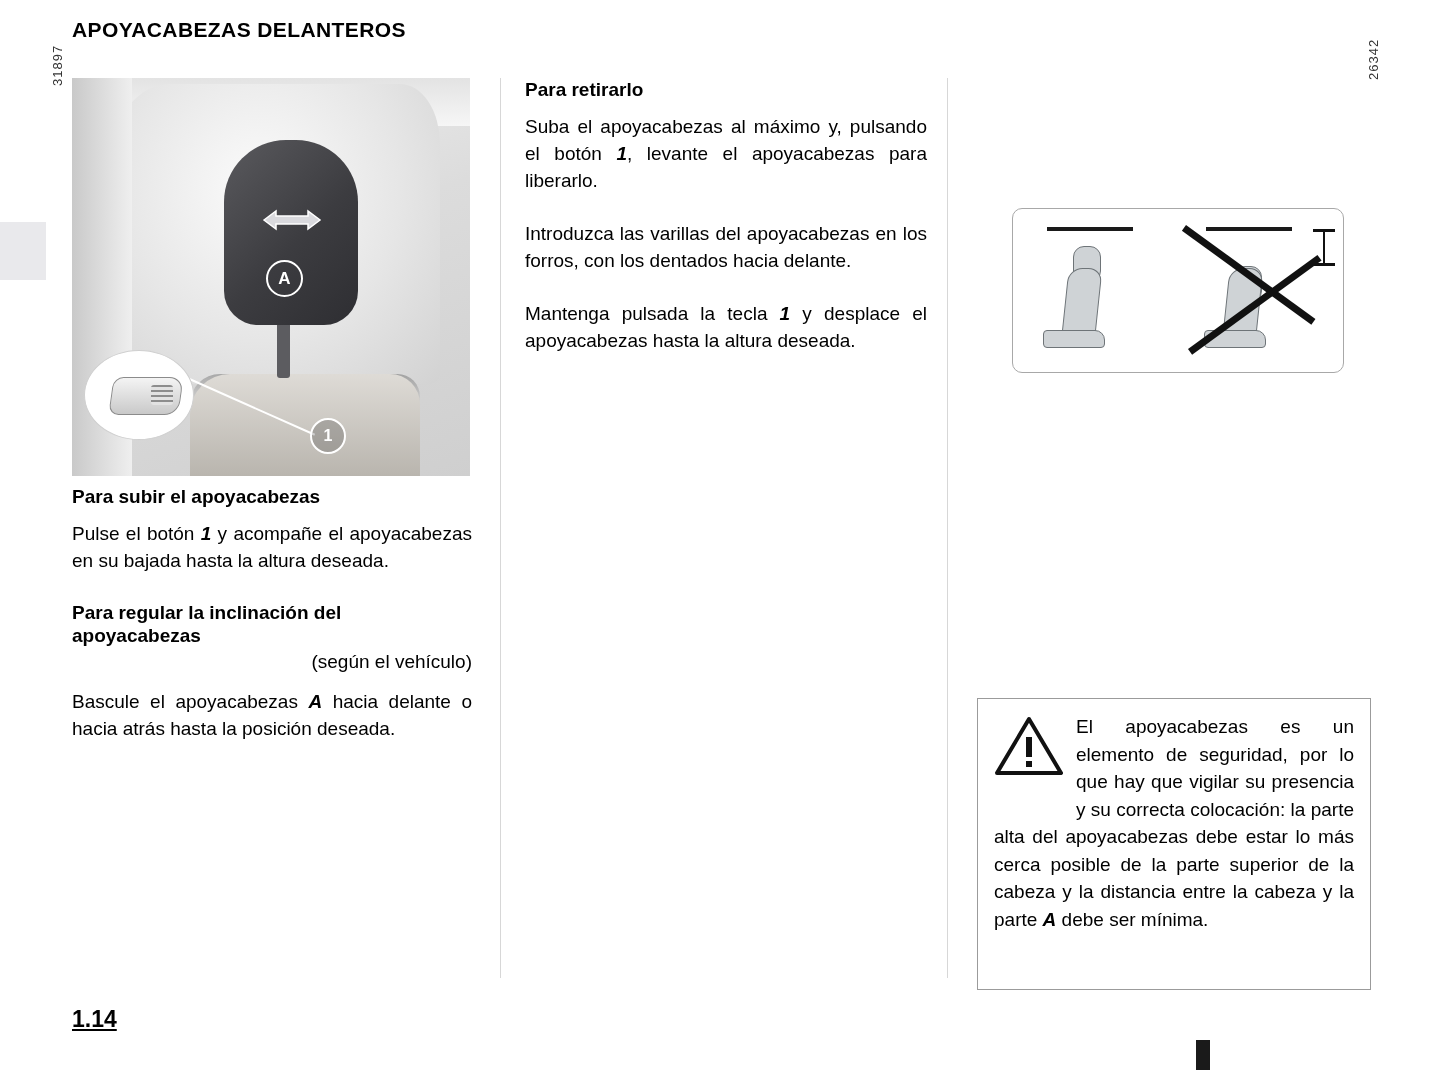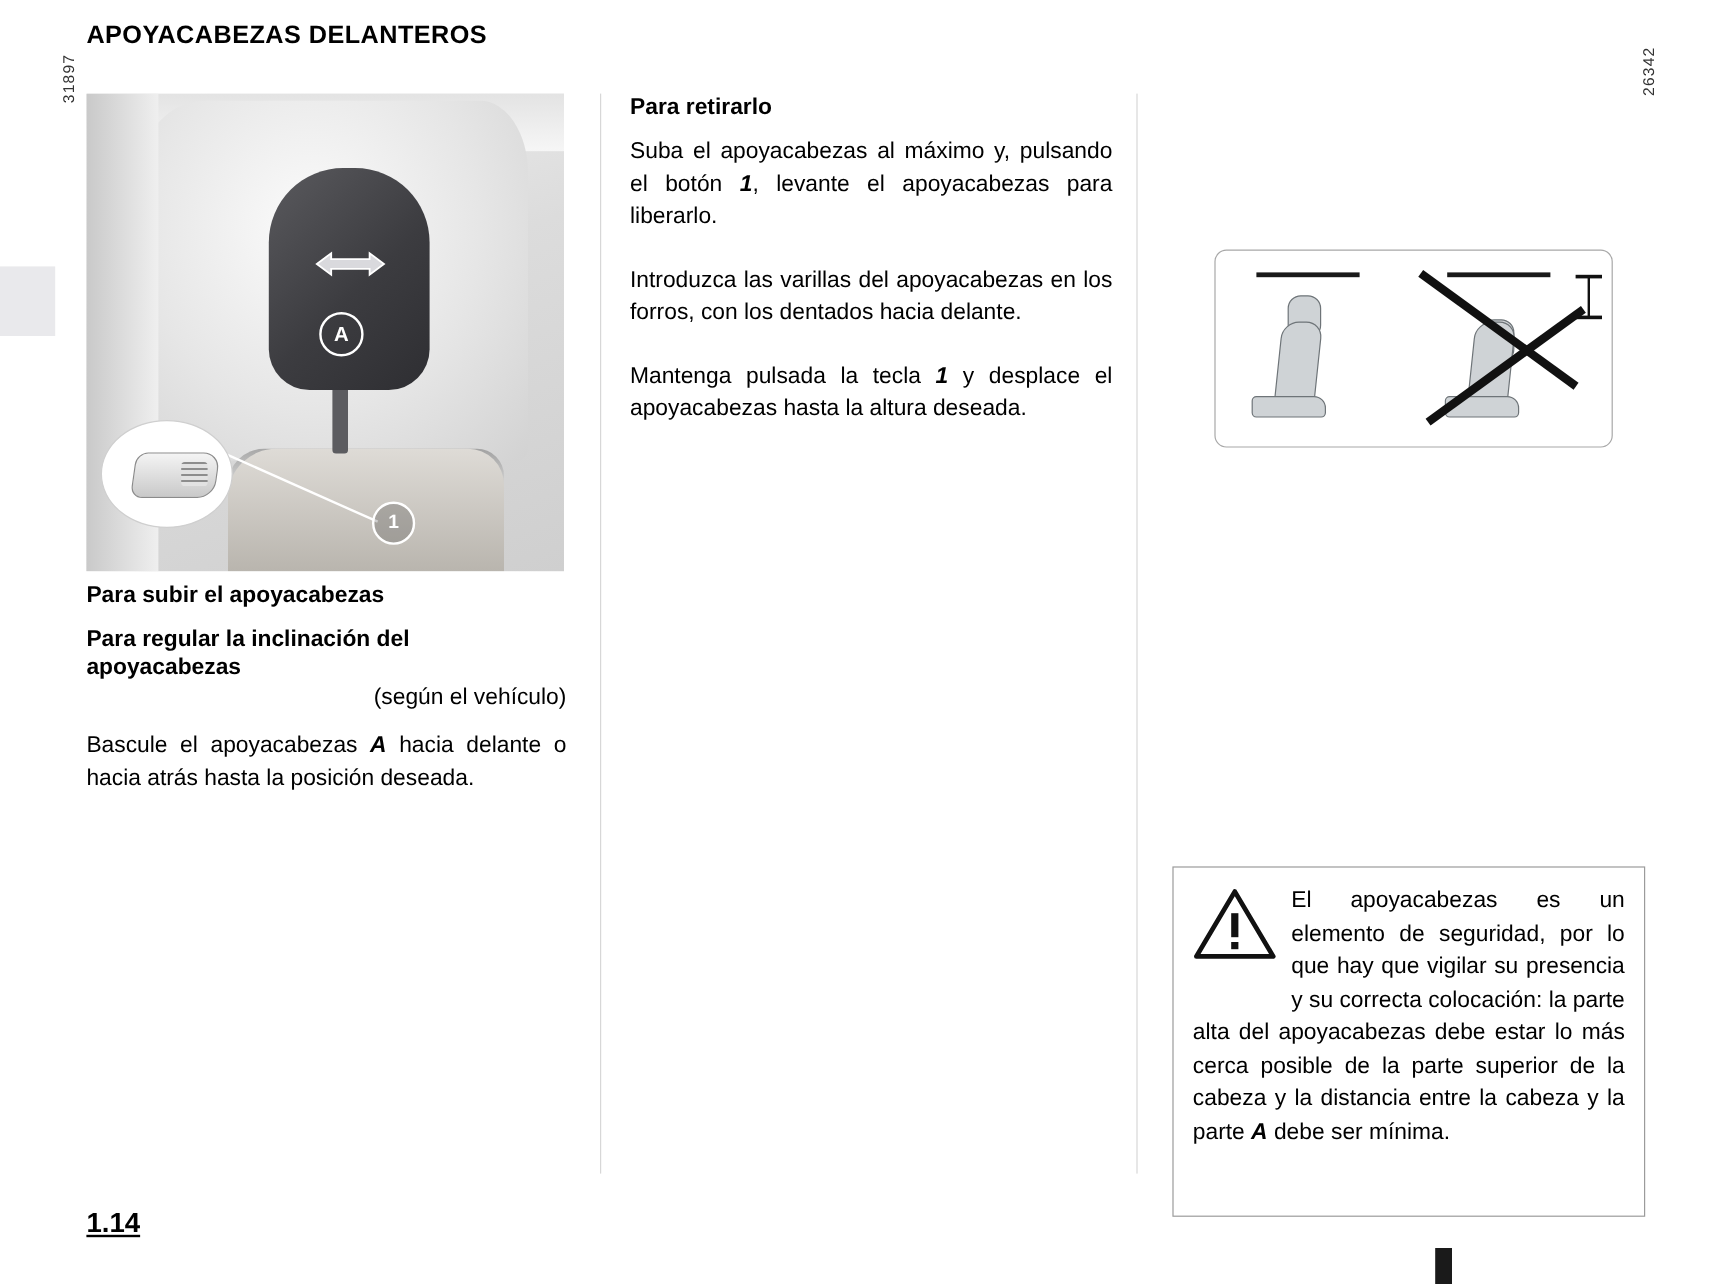"Pulse el botón 1 y" p.body { html: none -> <p>Pulse el botón <span>1</span> y acompañe el apoyacabezas en su bajada hasta la altura deseada.</p> }
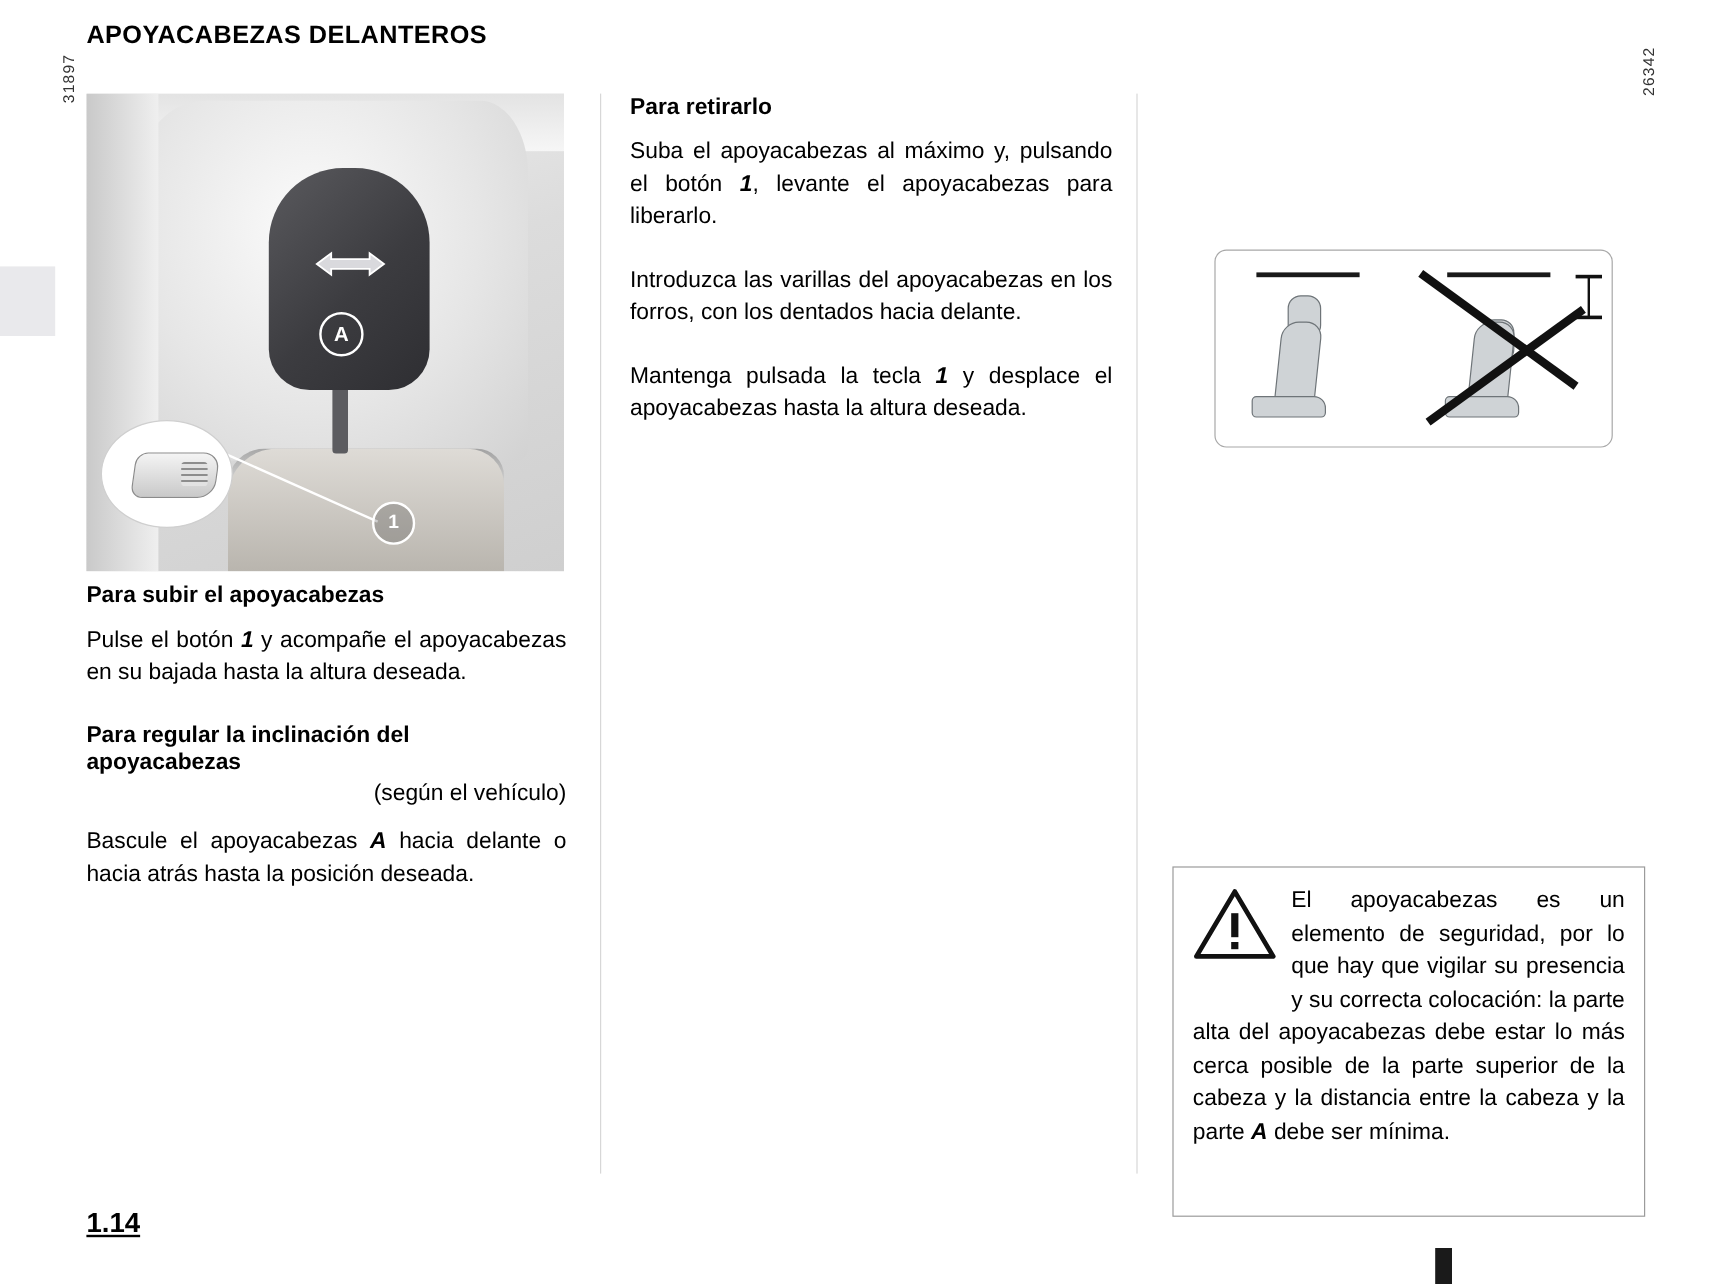"El apoyacabezas es un elemento" .warn-box { margin-top: 24px -> none }
